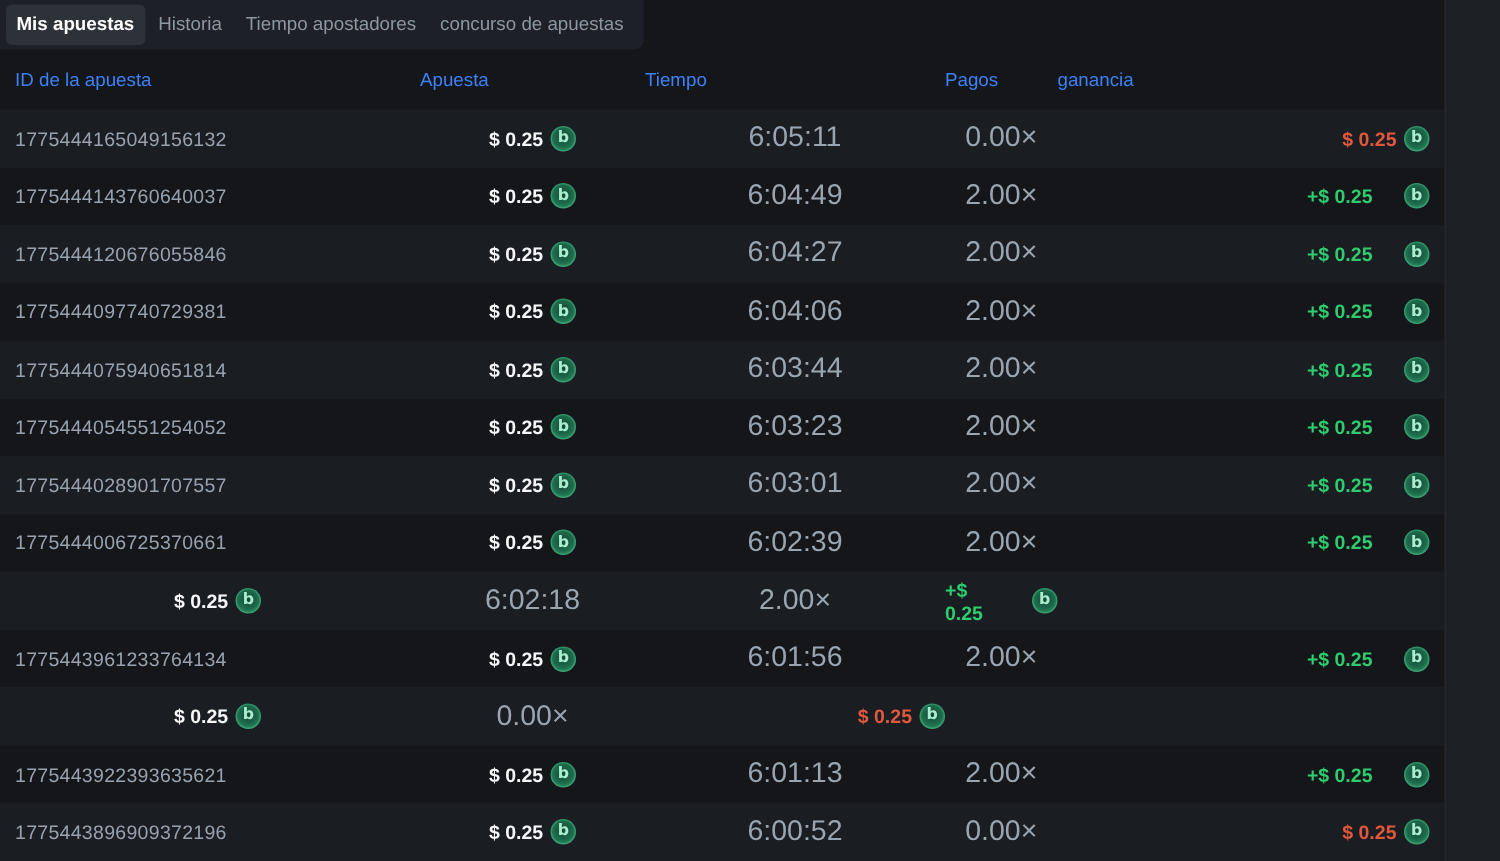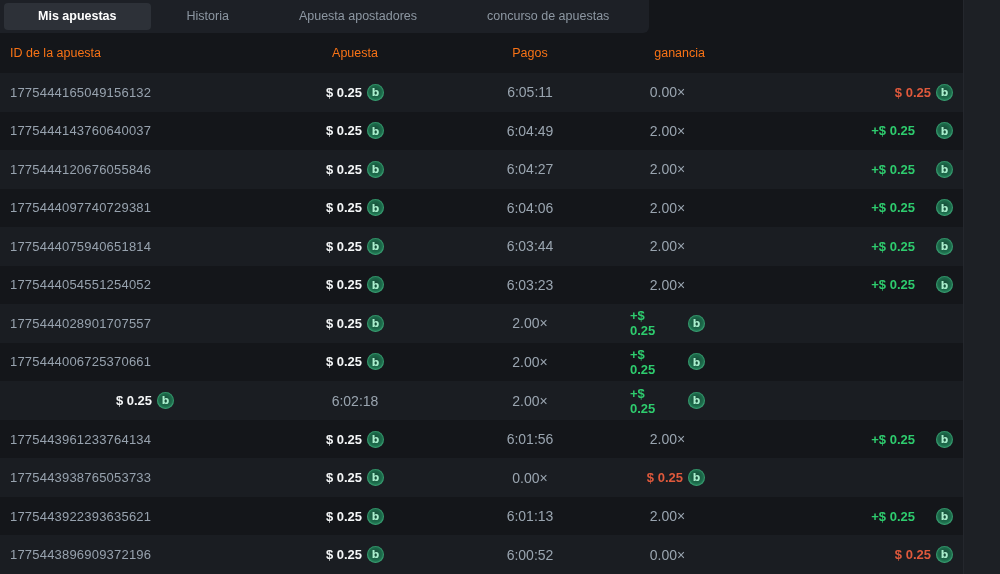"Mis apuestas" .tab { padding: 7px 34px -> 7px 7px }
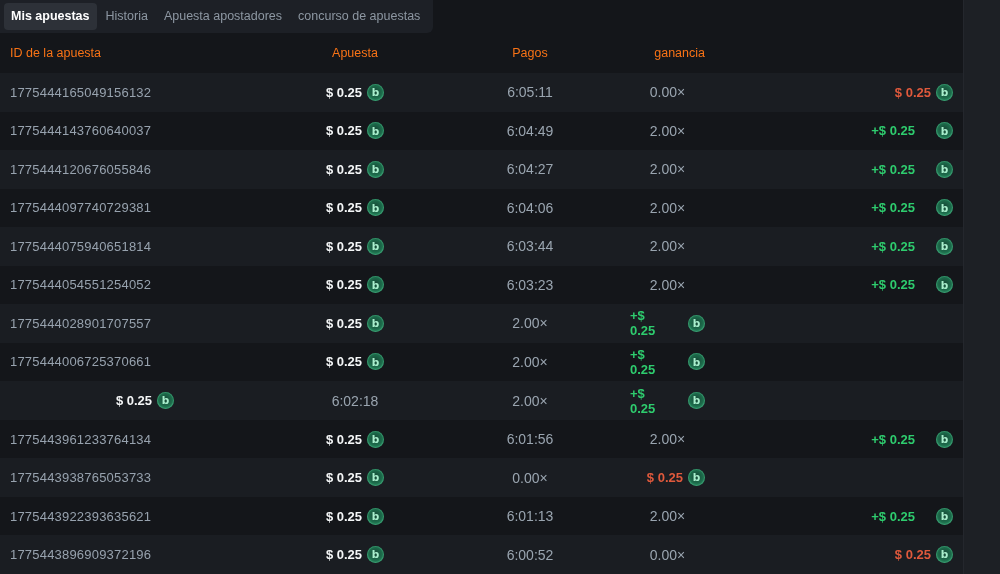"Apuesta apostadores" div.tab { text: Apuesta -> Tiempo }
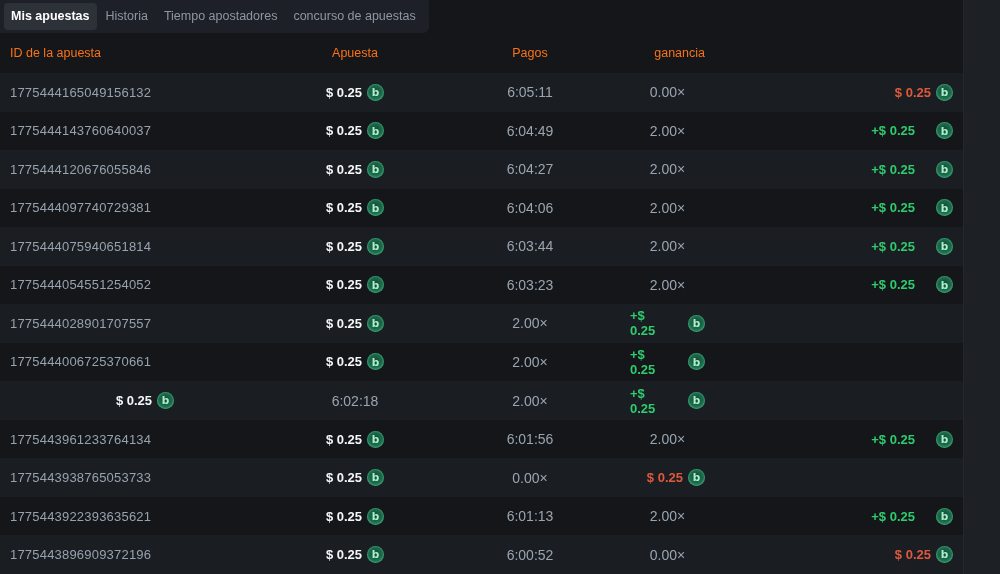"ID de la apuesta" .table-header { color: #f97316 -> #3b82f6 }
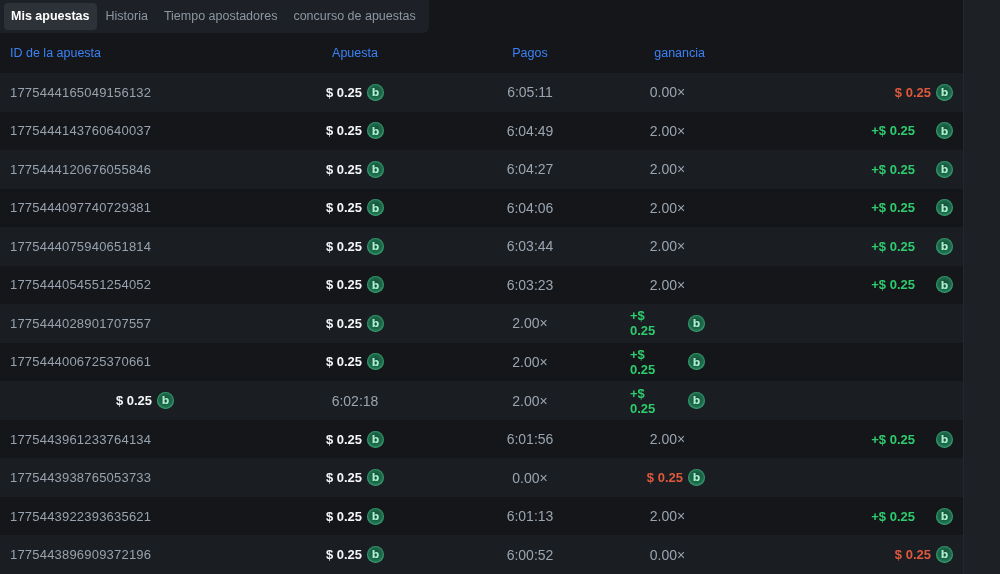"Apuesta" .col-center { text-align: center -> left }
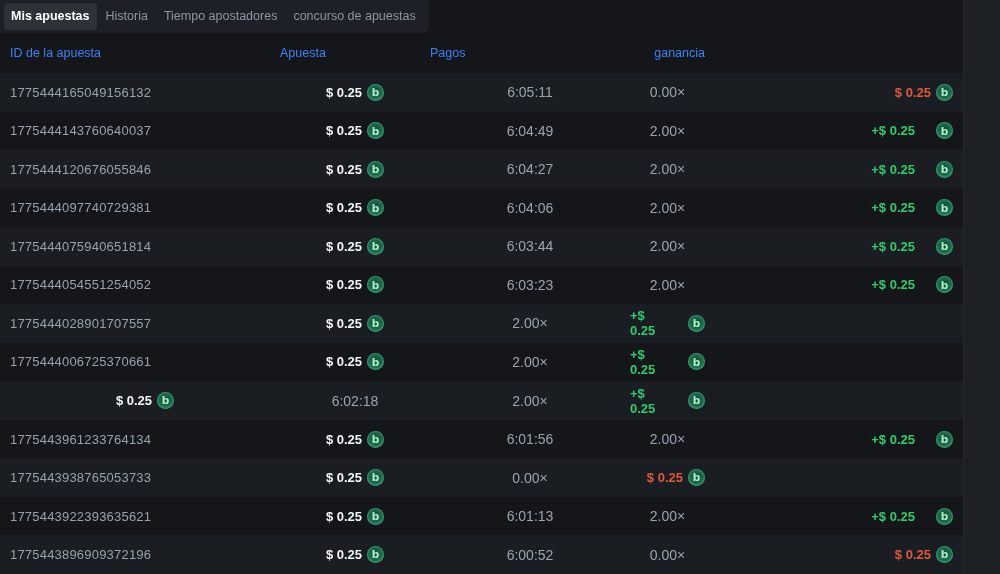"Tiempo" div.col-center { html: none -> <div>Tiempo</div> }
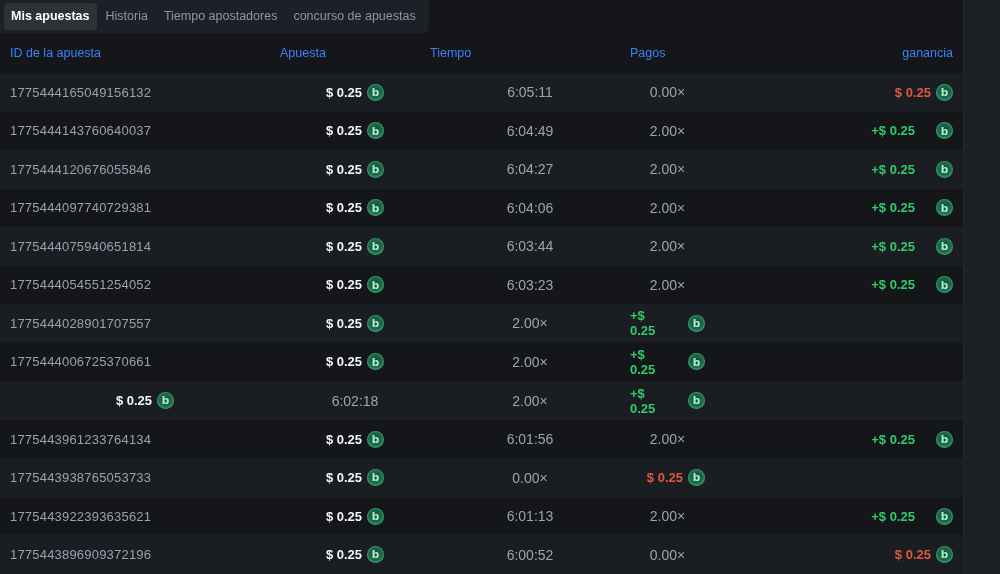"ganancia" .col-right { text-align: right -> none }
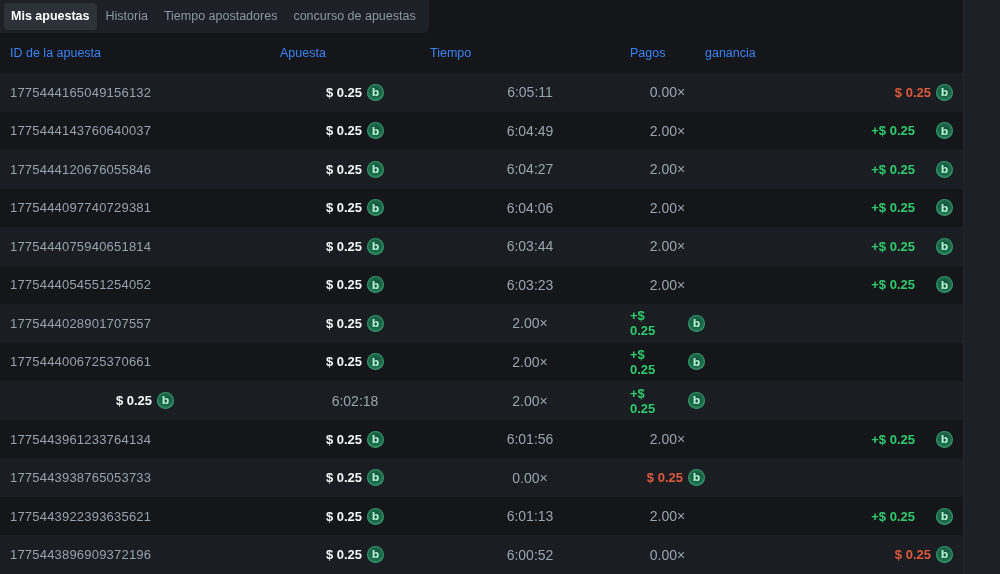"6:05:11" .cell-time, .cell-payout { font-size: 14px -> 19px }
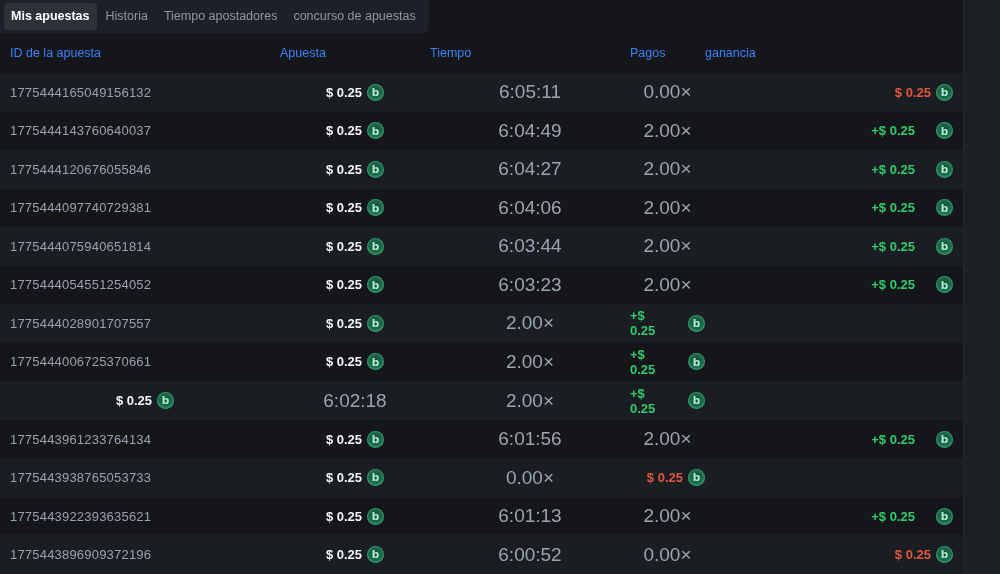"6:03:01" div.cell-time { html: none -> <div>6:03:01</div> }
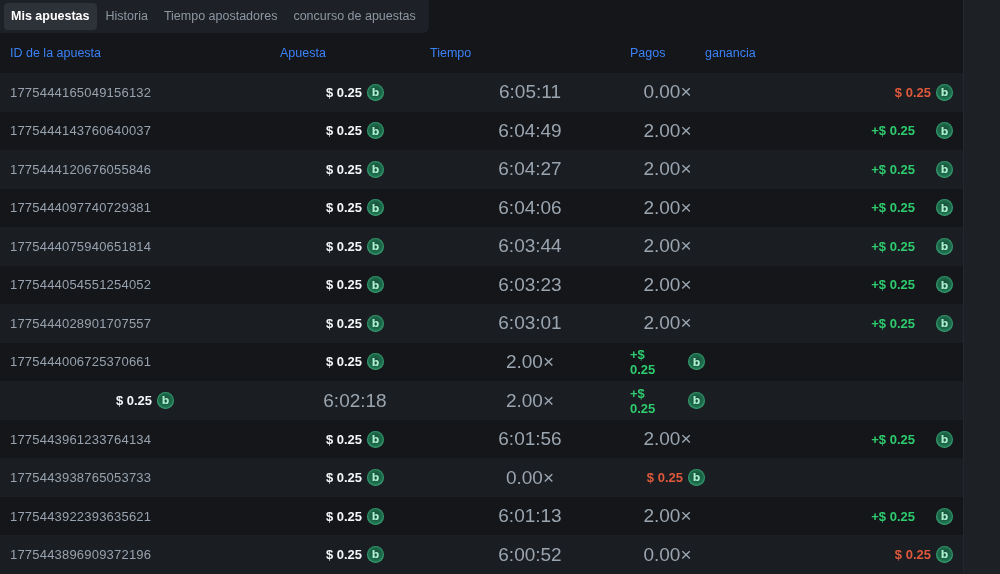"6:02:39" div.cell-time { html: none -> <div>6:02:39</div> }
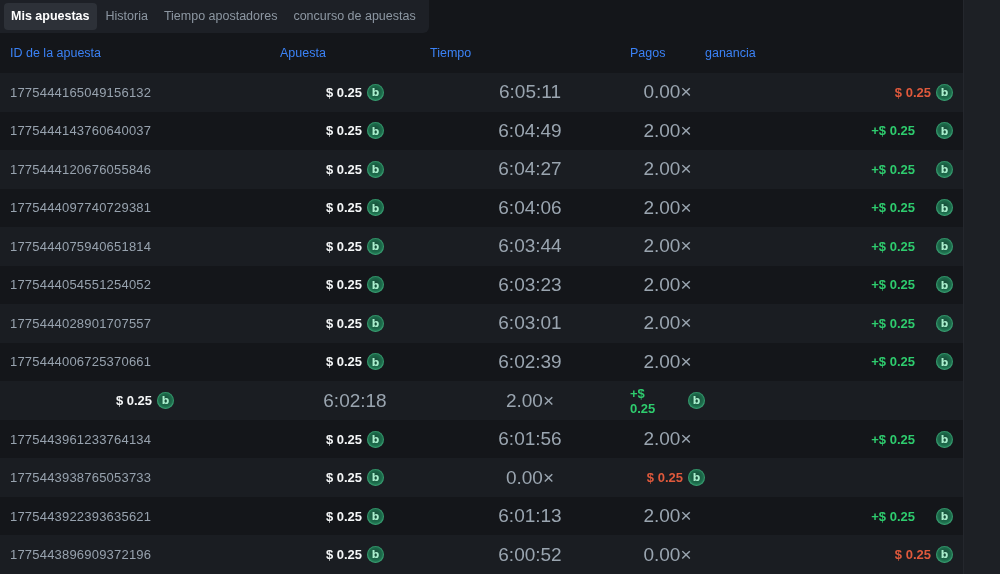"1775443938765053733" div.cell-id { html: <div>1775443938765053733</div> -> none }
